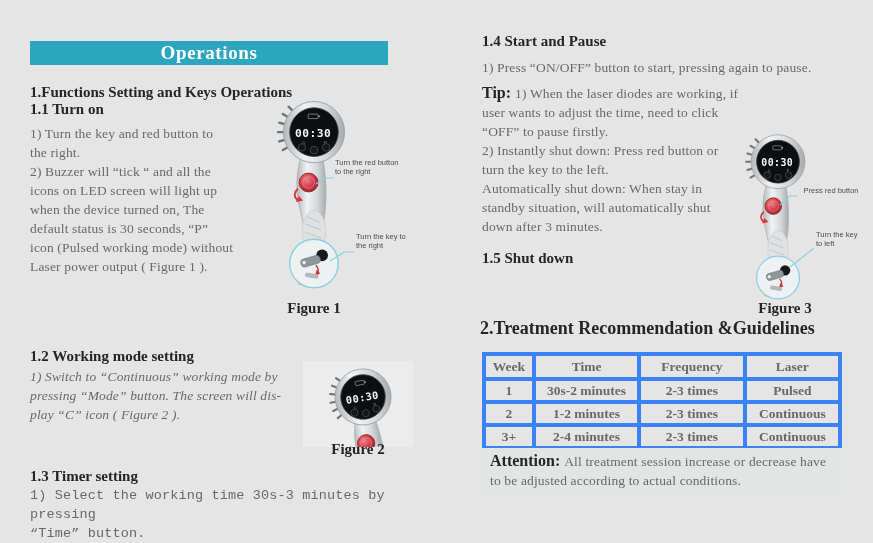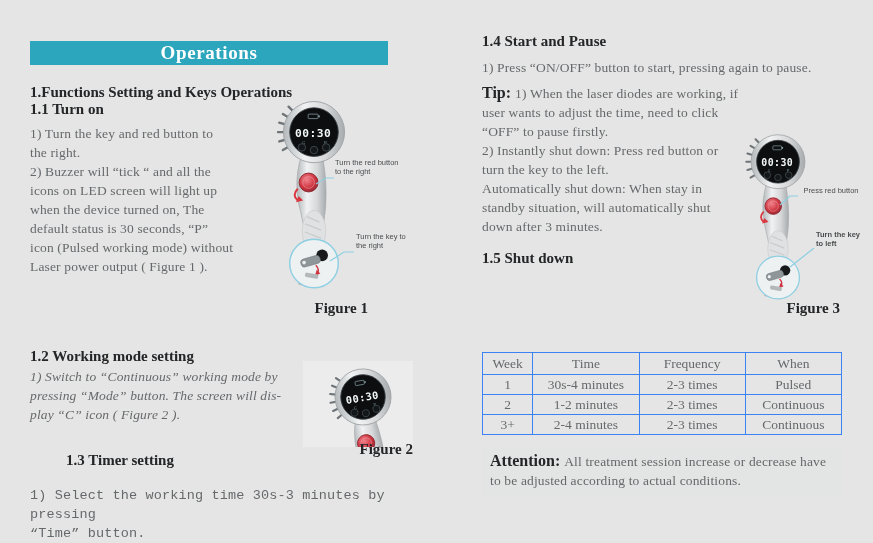"Turn the key to left" div.abs { font-weight: bold -> none }
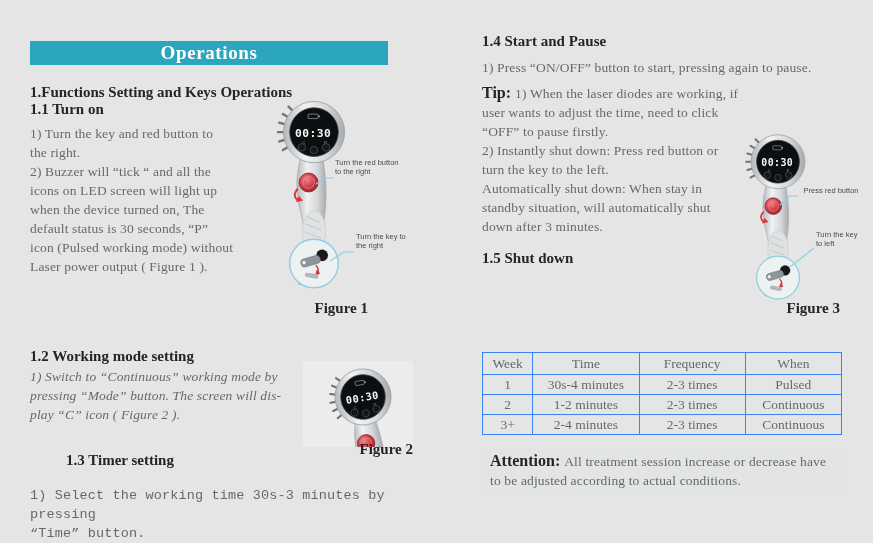"Figure 1" .caption { text-align: right -> center }
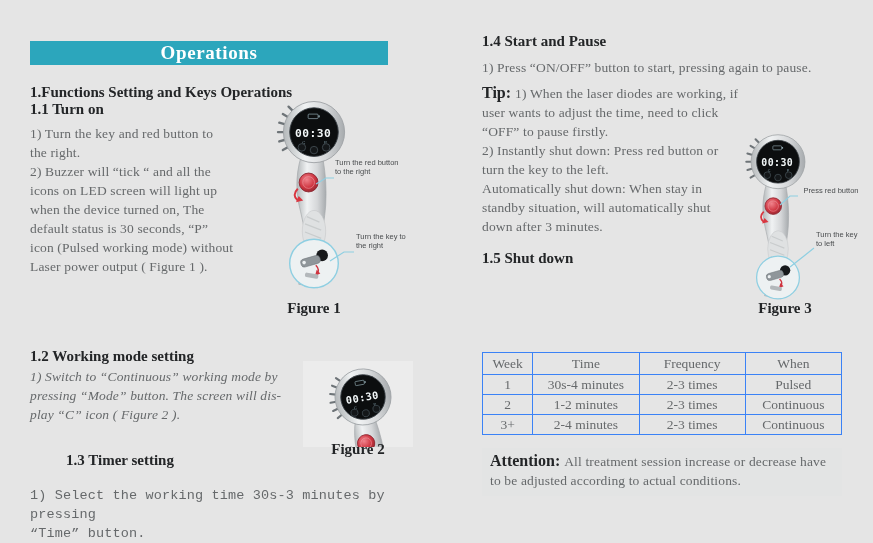"2.Treatment Recommendation &Guidelines" div.abs { html: none -> <div>2.Treatment Recommendation &amp;Guidelines</div> }
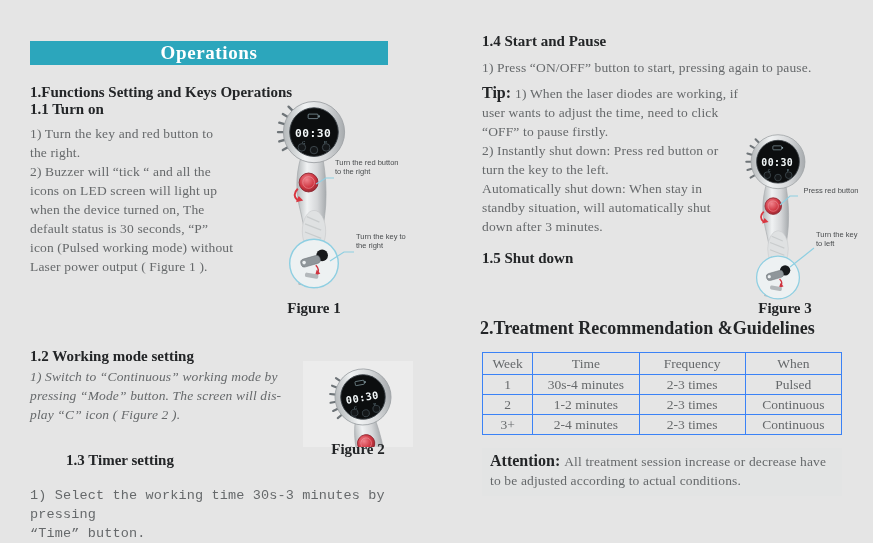"Week" table.tt th,table.tt td { border: 1px solid #3b82f6 -> 4px solid #3b82f6; font-weight: normal -> bold }
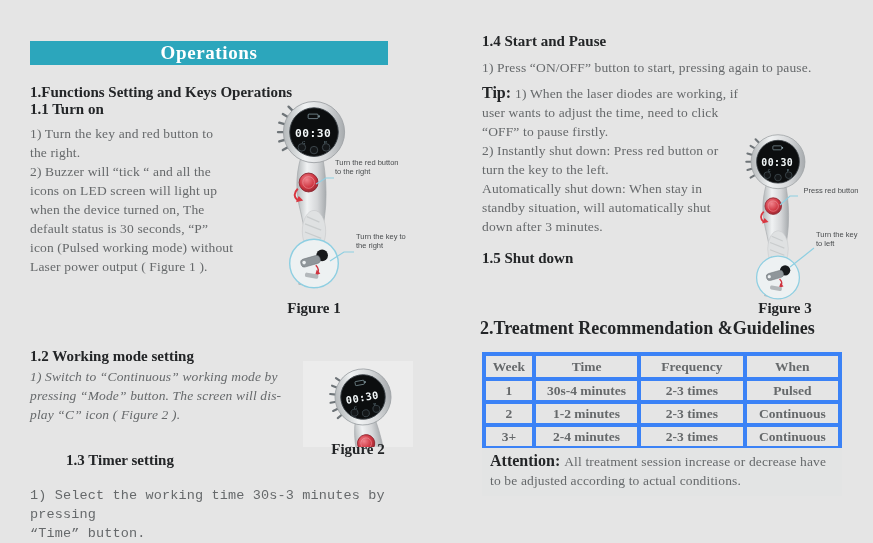"When" th { text: When -> Laser }
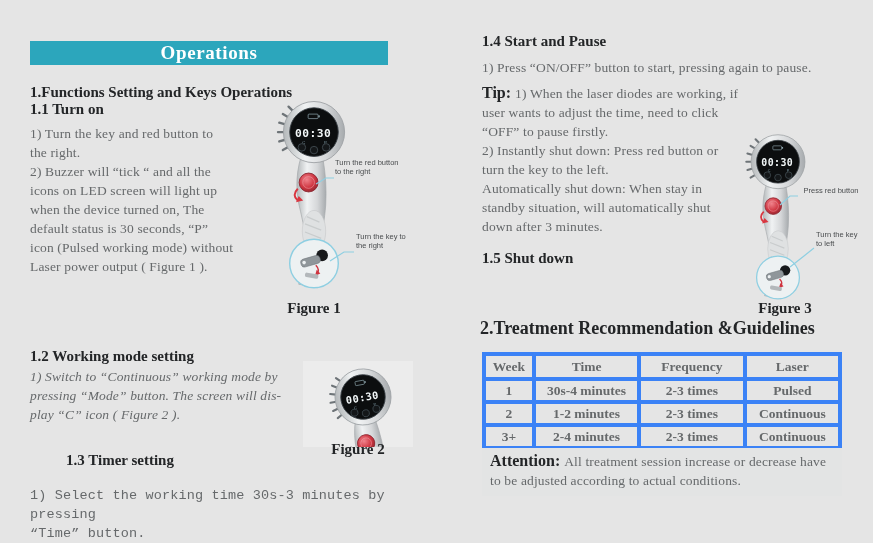"30s-4 minutes" td { text: 30s-4 -> 30s-2 }
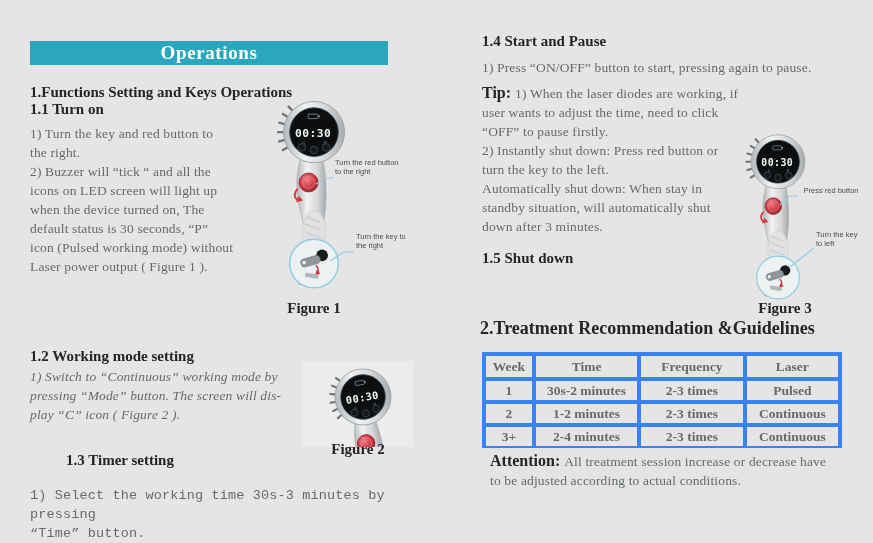"1.3 Timer setting" div.abs { margin-left: 36px -> none; top: 452px -> 468px }
